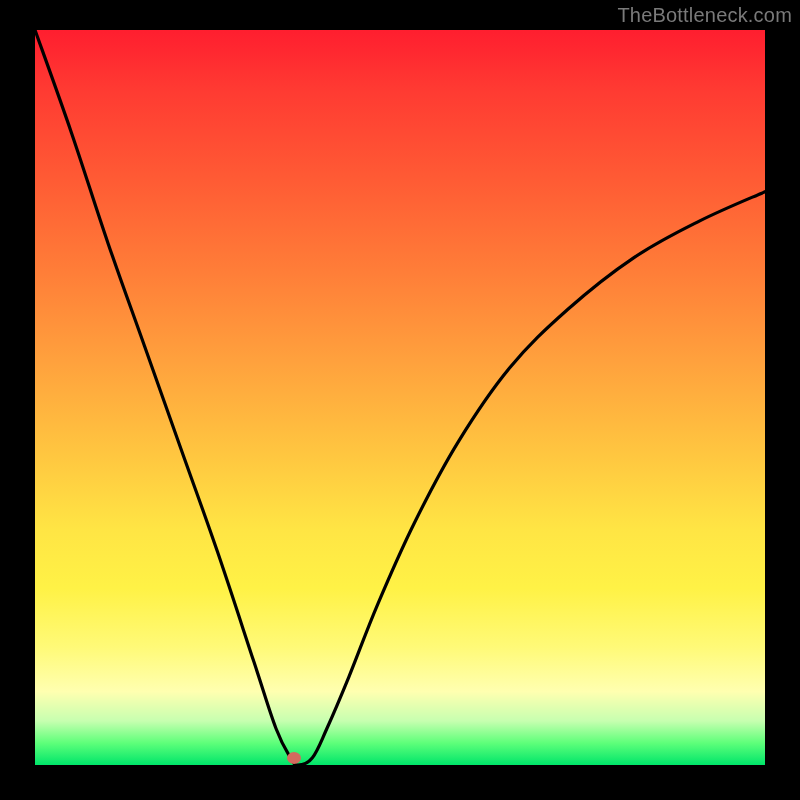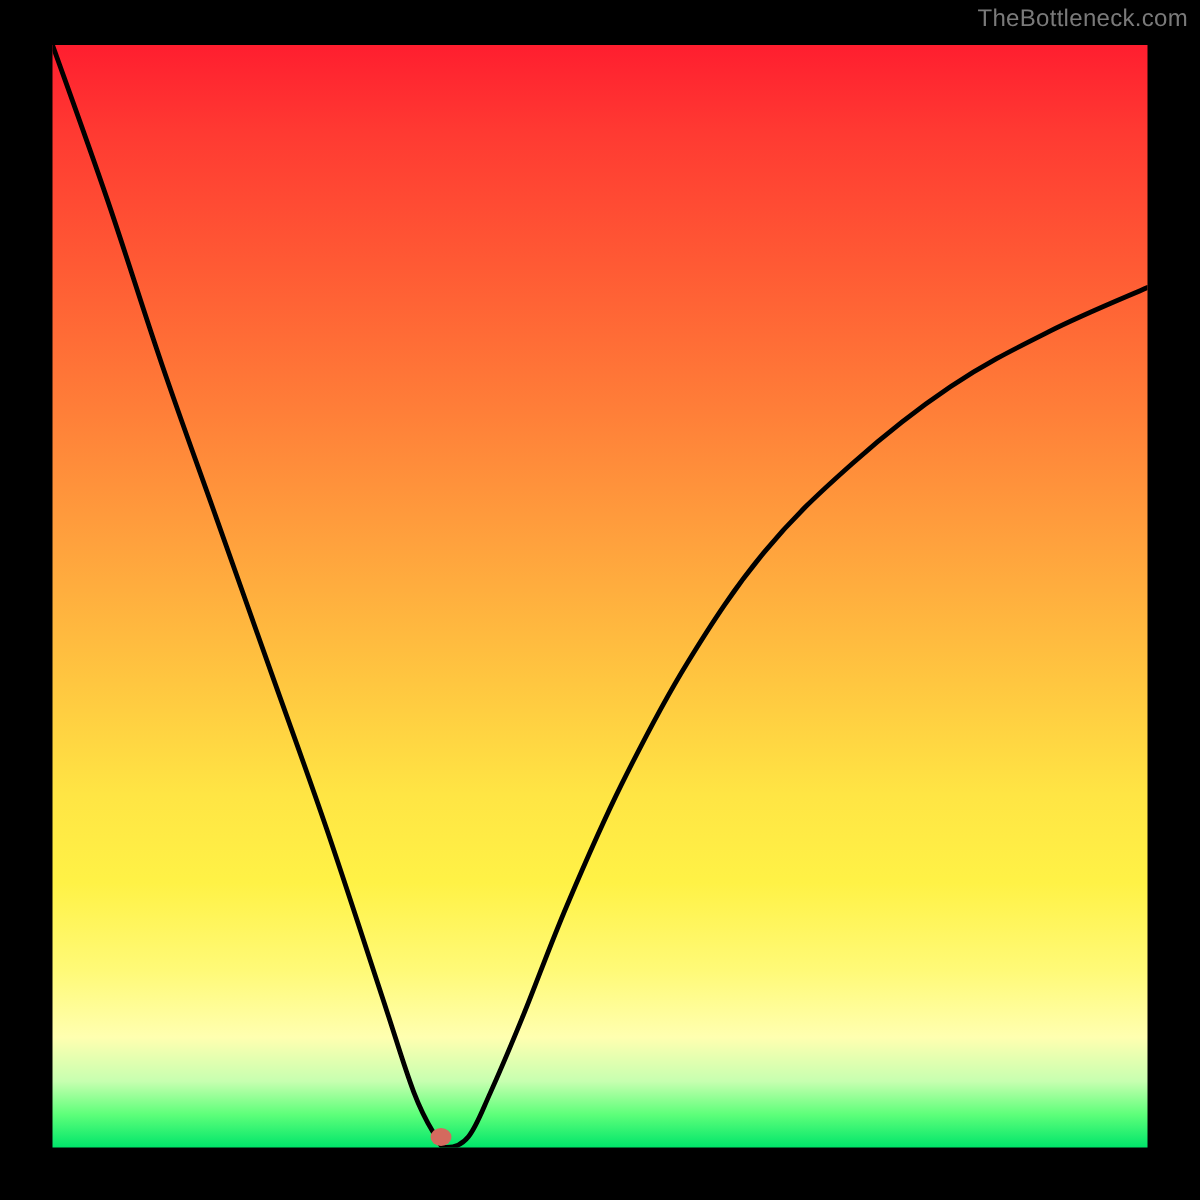"TheBottleneck.com" .watermark { font-size: 16px -> 20px }
